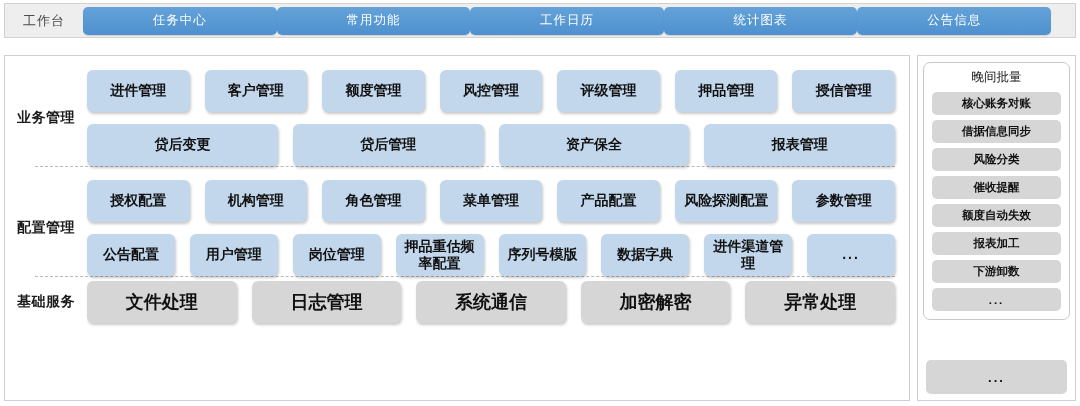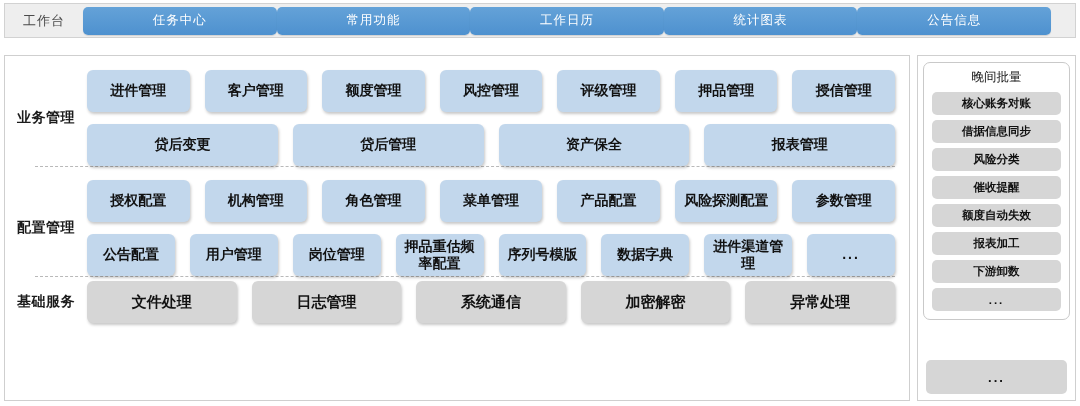"文件处理" .card.grey { font-size: 15px -> 18px }
